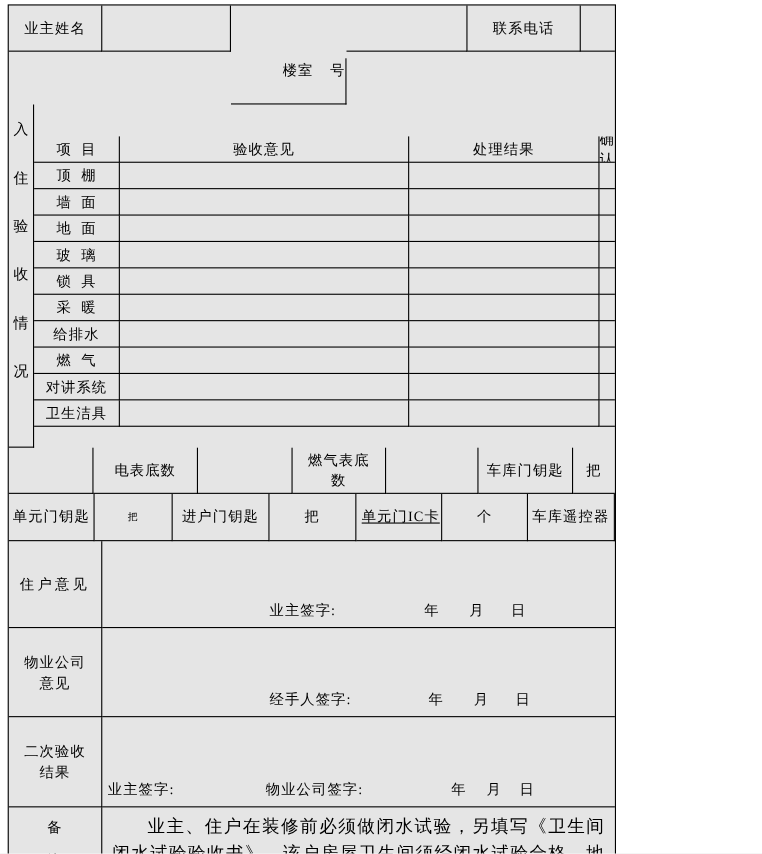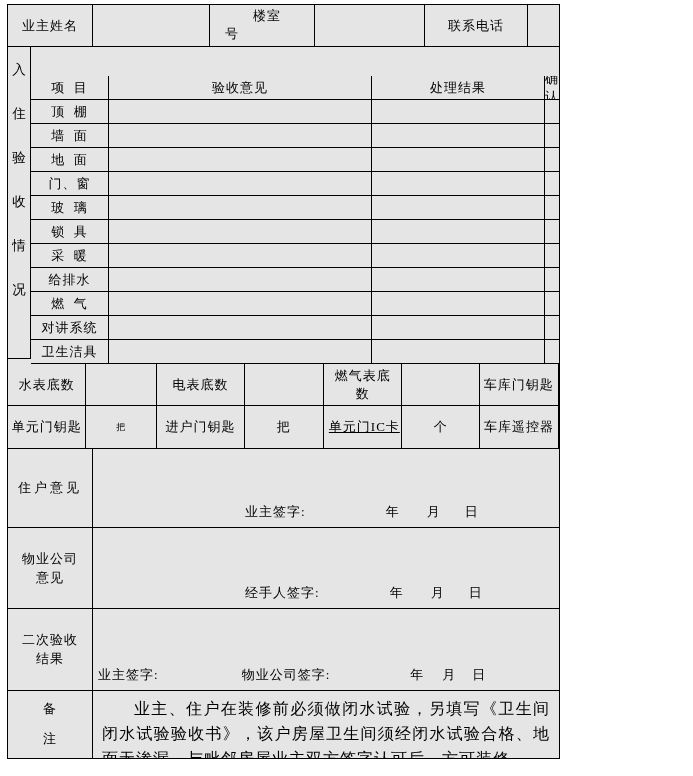"楼室" .roomcell { flex-direction: column -> row; justify-content: flex-start -> flex-end; margin-top: none -> 48px }
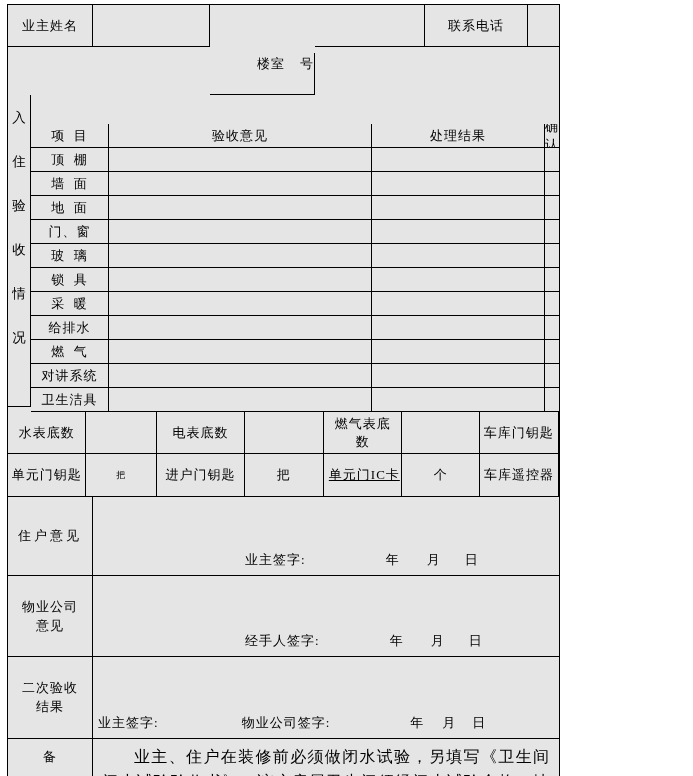"门、窗" div.irow { html: <div> <div>门、窗</div> <div></div> <div></div> <div></div> </div> -> none }
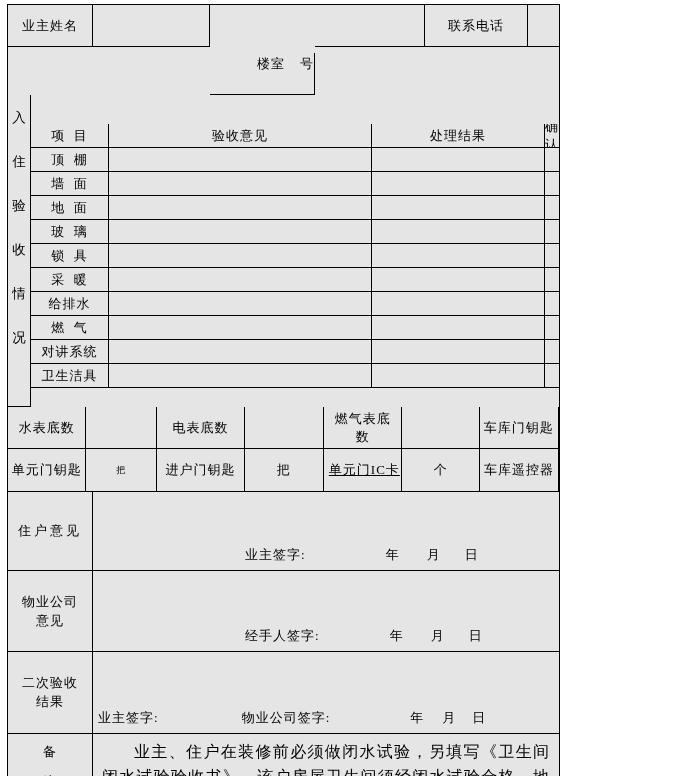"水表底数" div.c { html: <div>水表底数</div> -> none }
